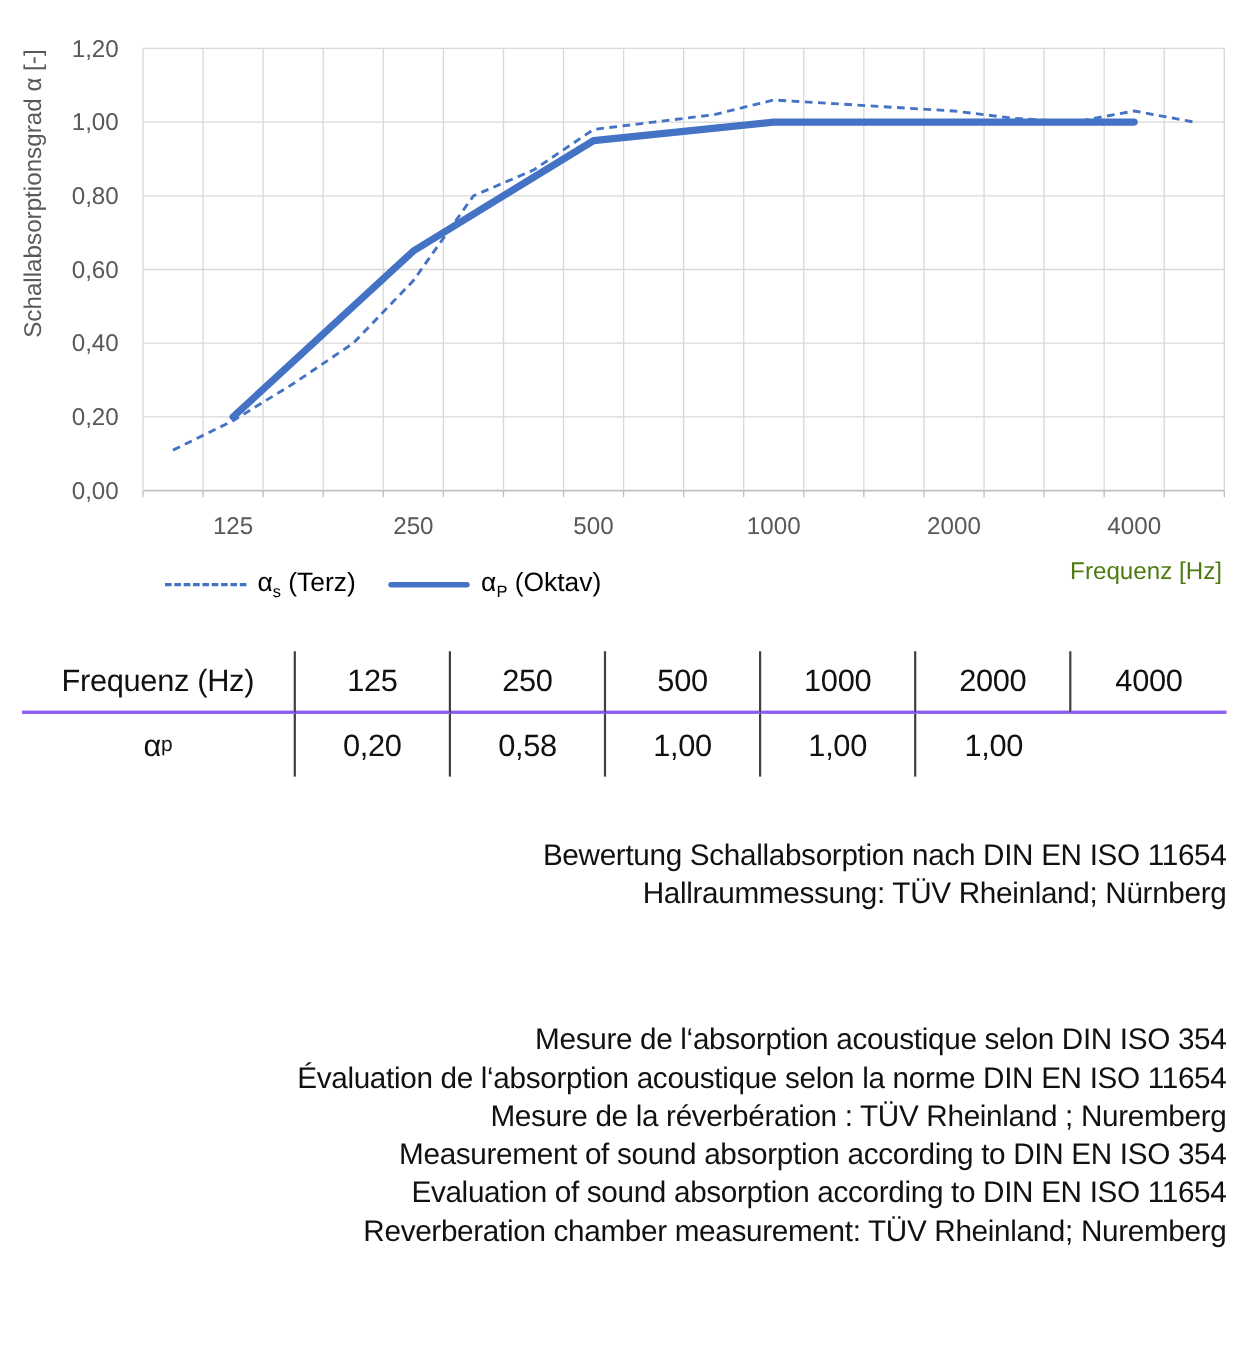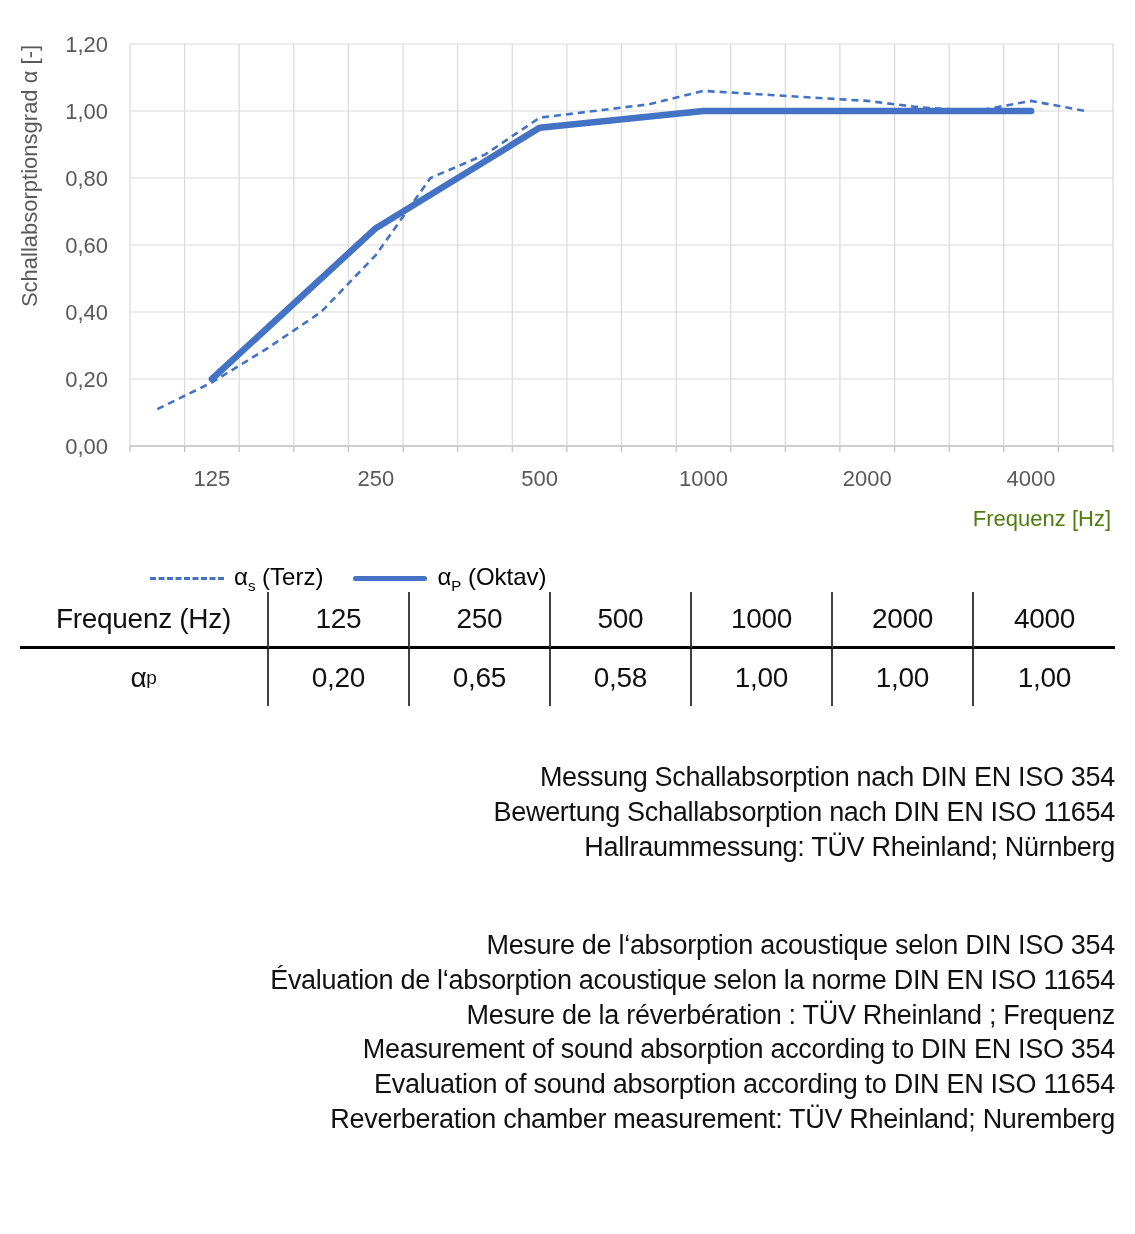"αs (Terz)" .legend-item { margin-top: 47px -> none }
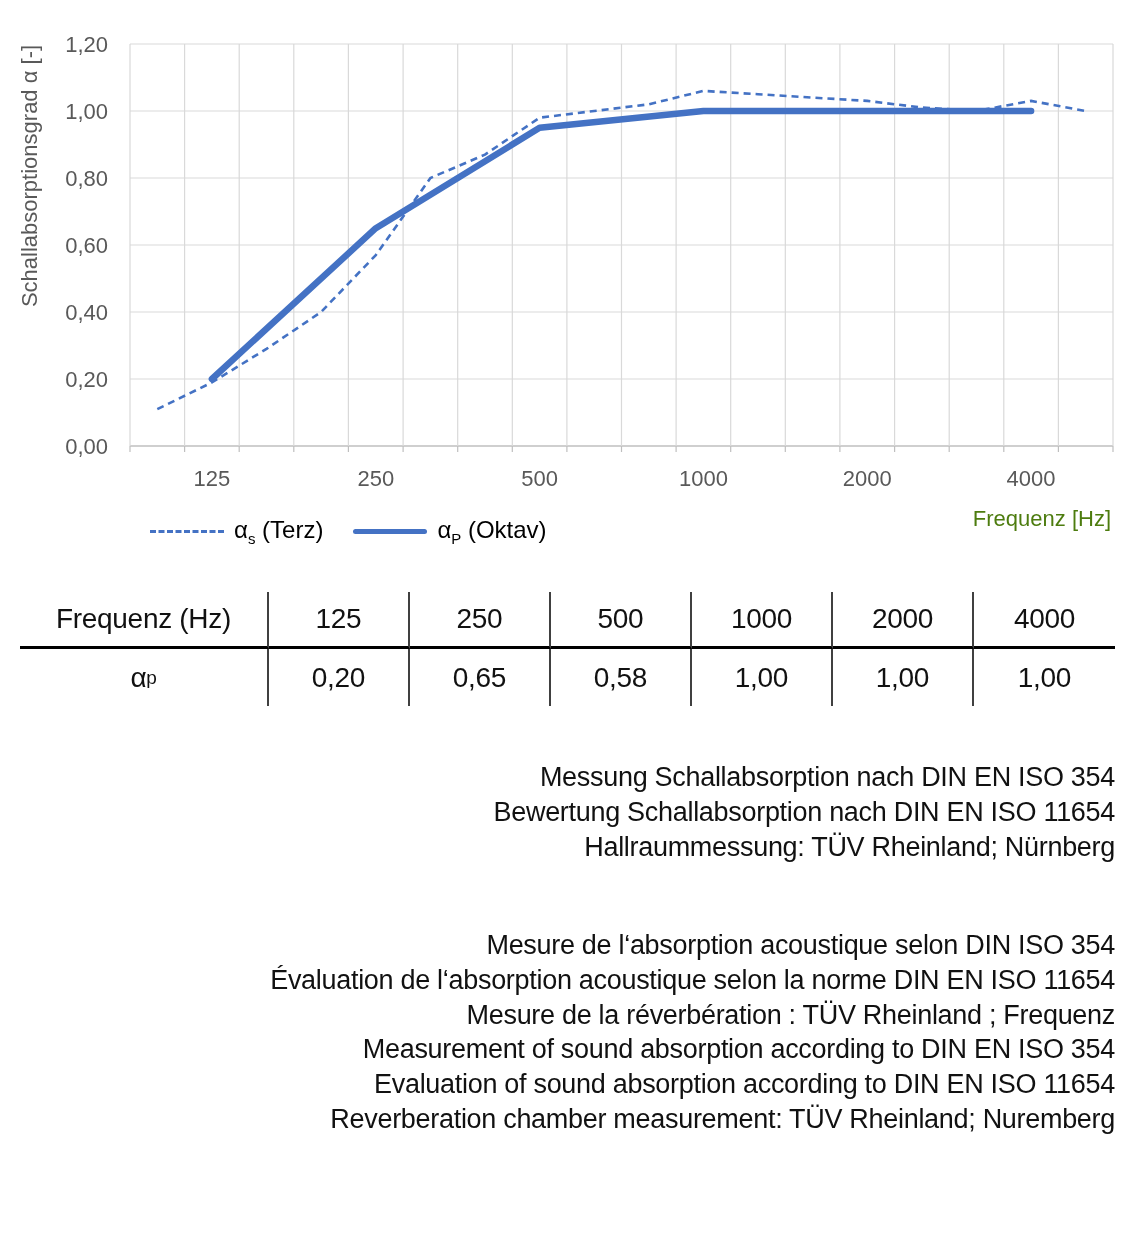"Frequenz (Hz)" .abs-table .cell.hdr { border-bottom: 3px solid #000000 -> 3px solid #8b5cf6 }
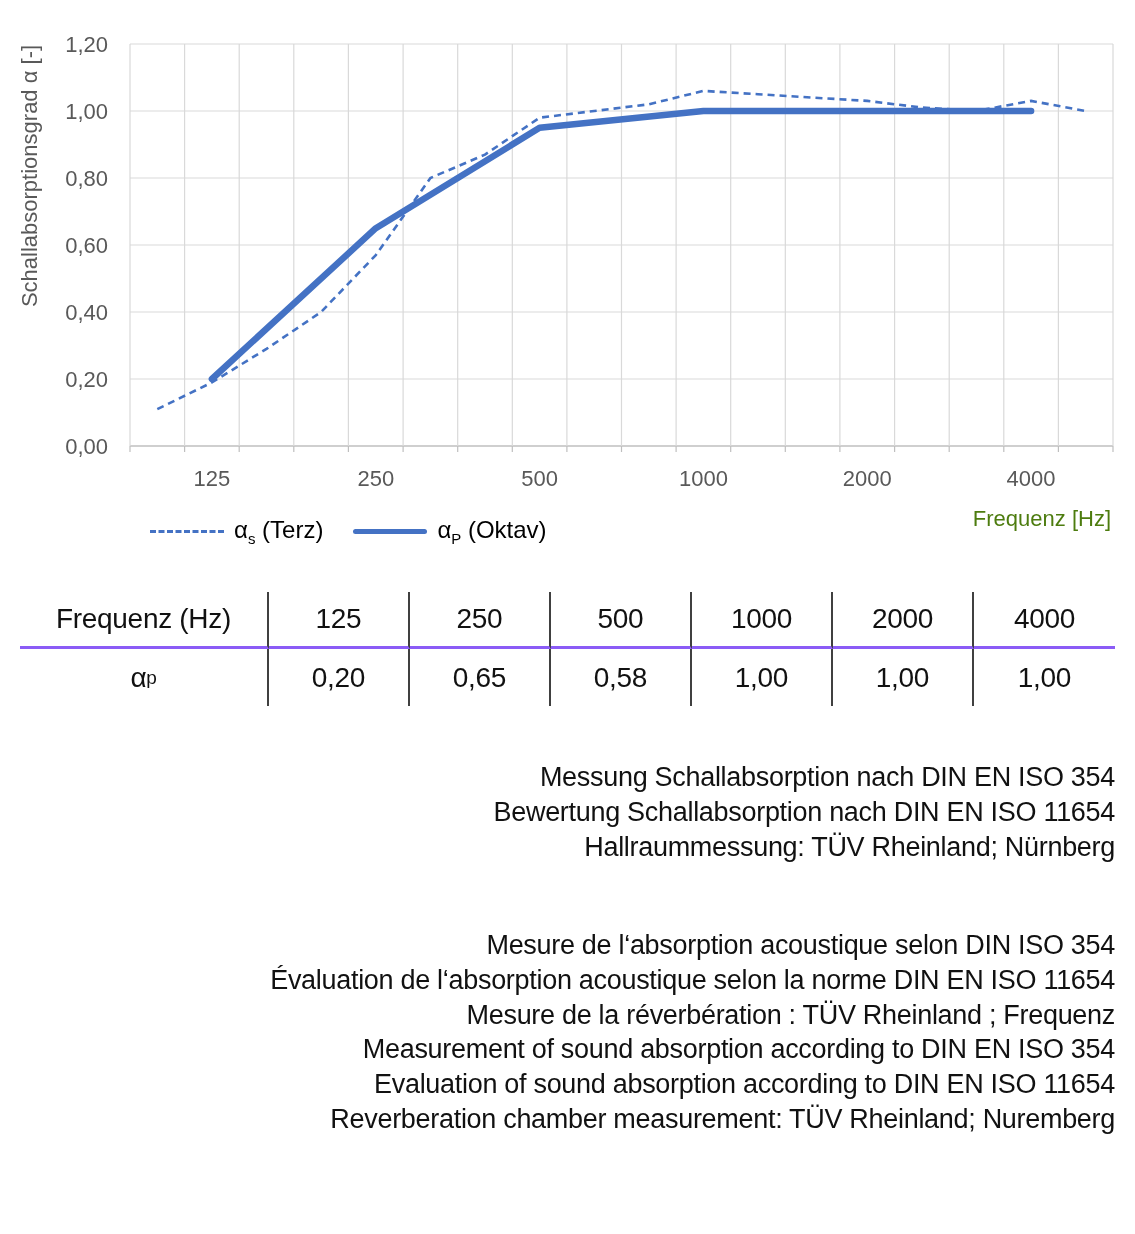"0,65" div.cell { html: <div>0,65</div> -> none }
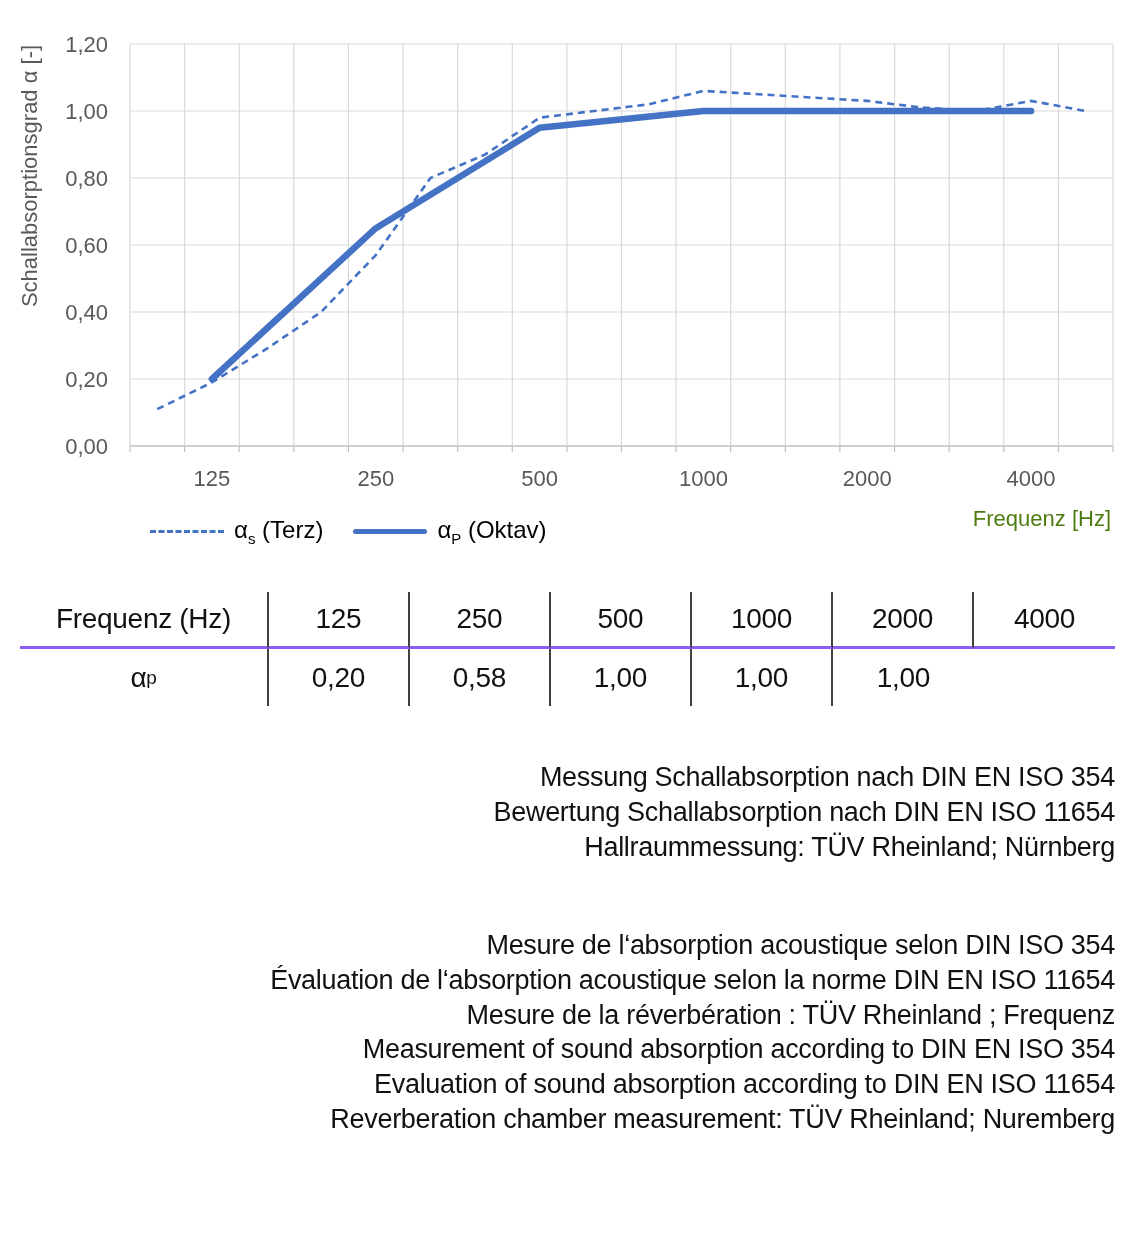"Messung Schallabsorption nach DIN EN" div { html: <div>Messung Schallabsorption nach DIN EN ISO 354</div> -> none }
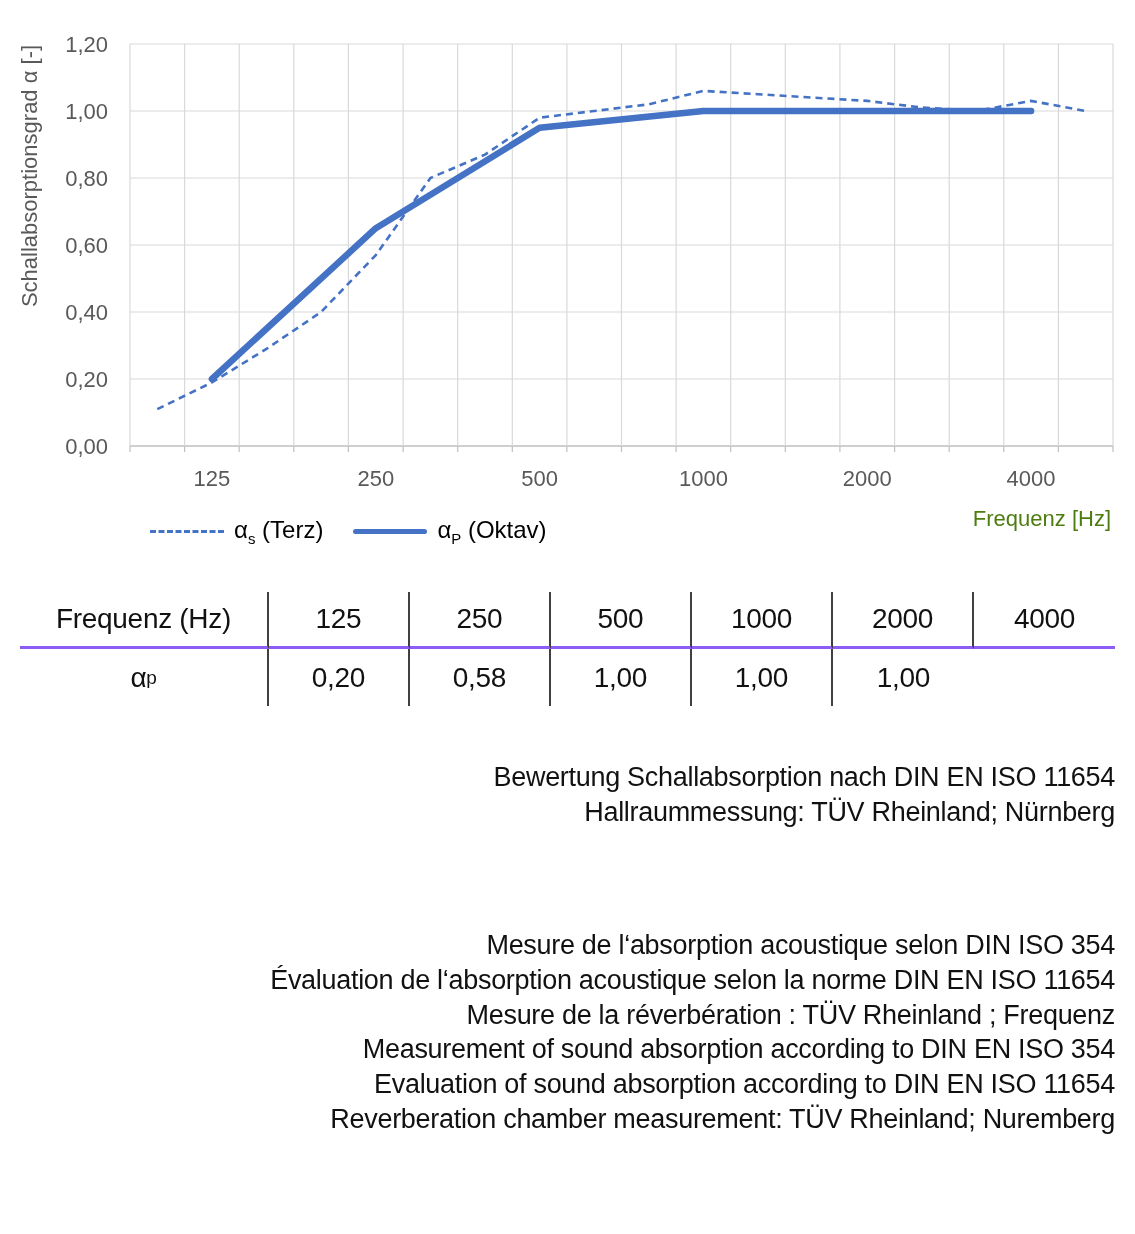"Mesure de la réverbération :" div { text: Frequenz -> Nuremberg }
